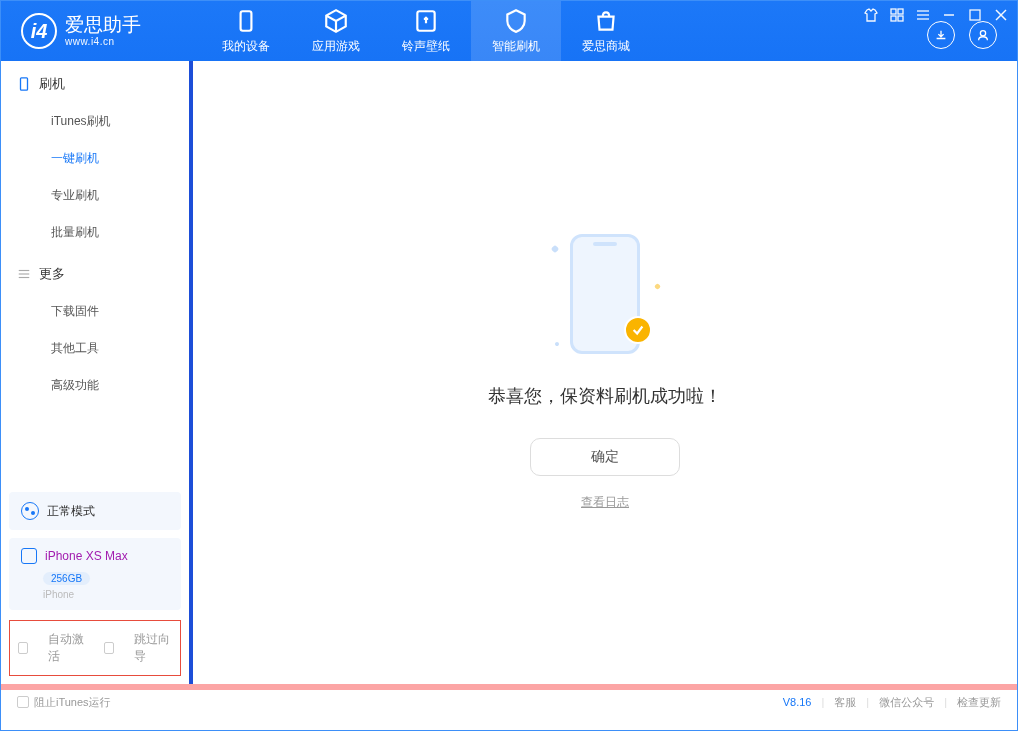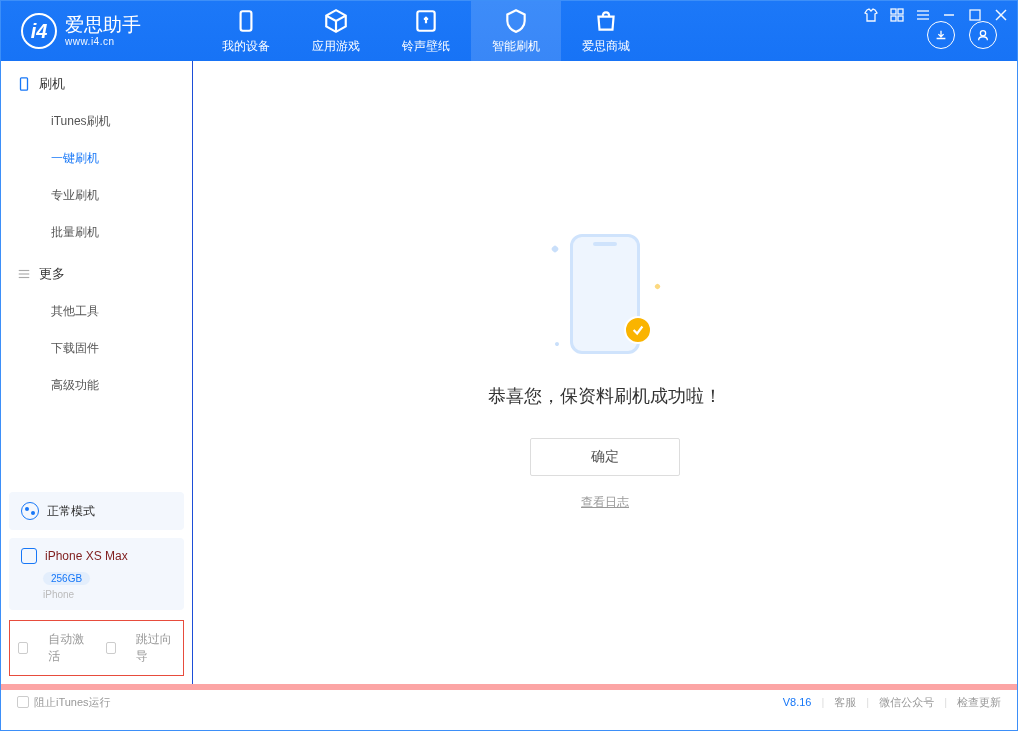"刷机" .sidebar { border-right: 1px solid #1d4ed8 -> 4px solid #1d4ed8 }
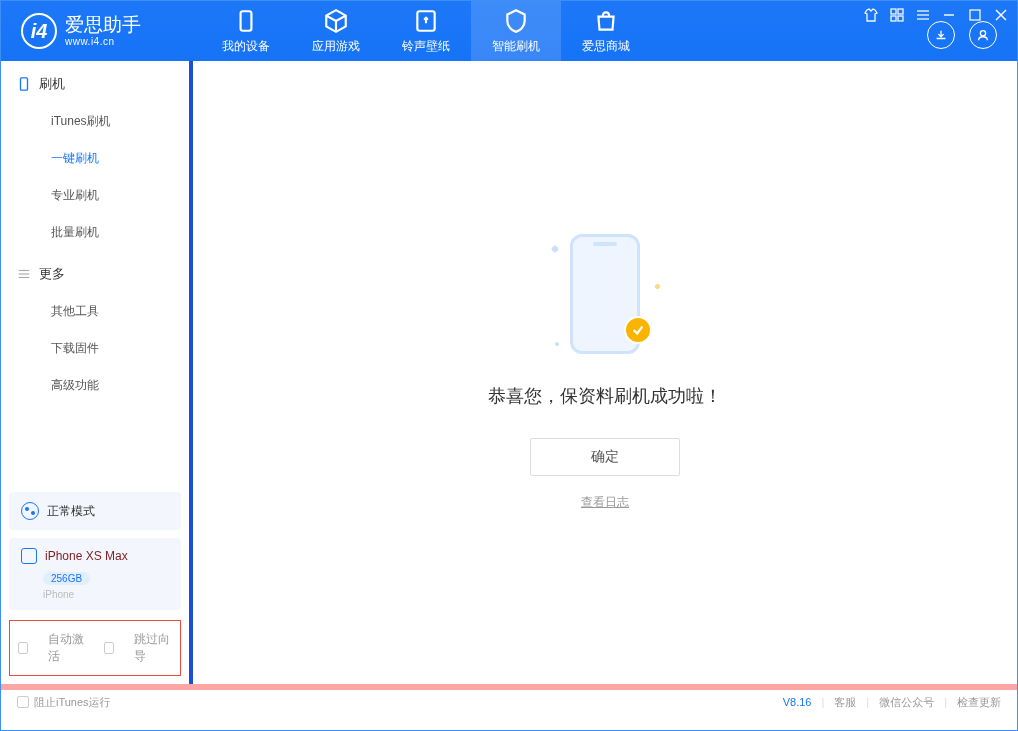"其他工具" div.side-item { order: before "下载固件" -> after "下载固件" }
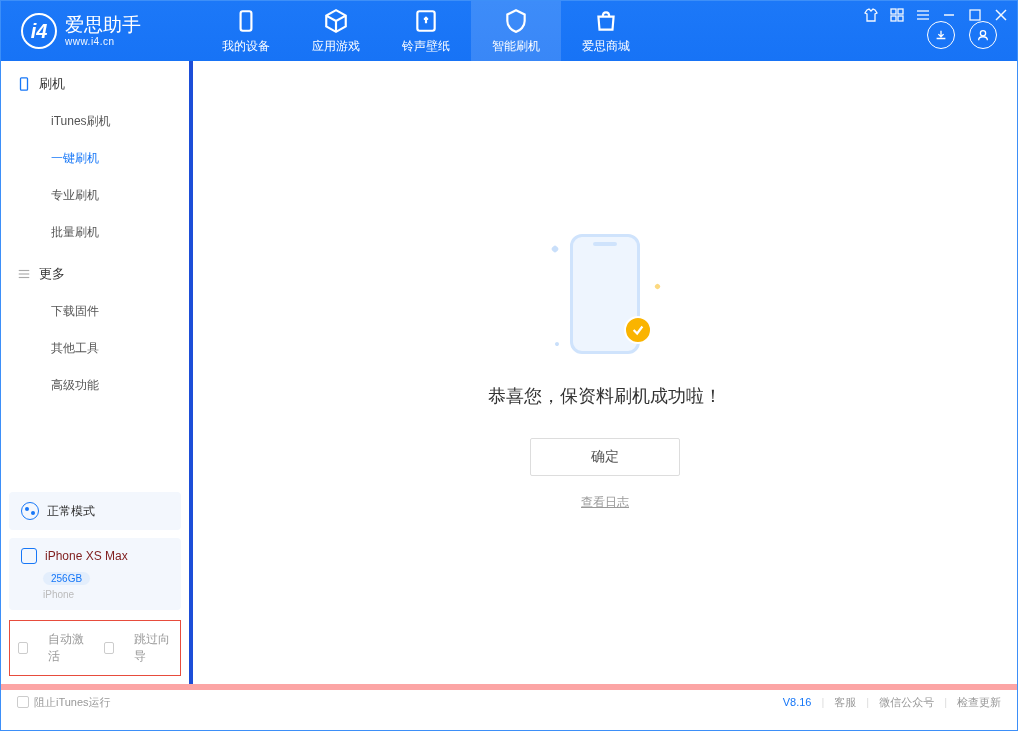"确定" .ok-btn { border-radius: 2px -> 10px }
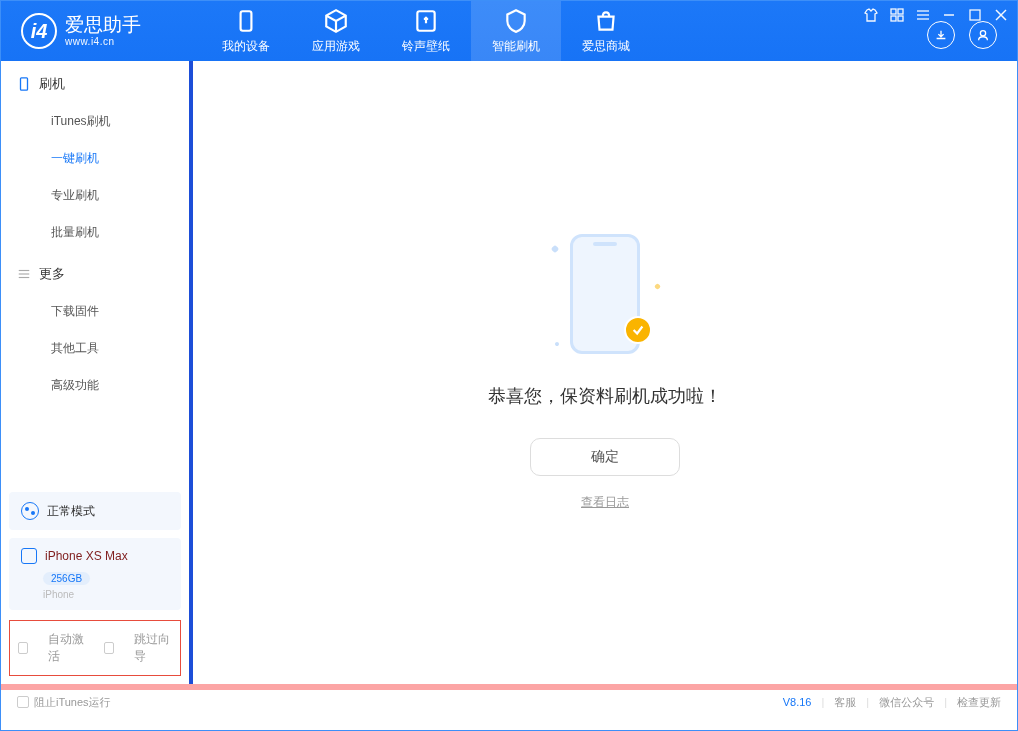"iPhone XS Max" .device-name { color: #7f1d1d -> #a21caf }
